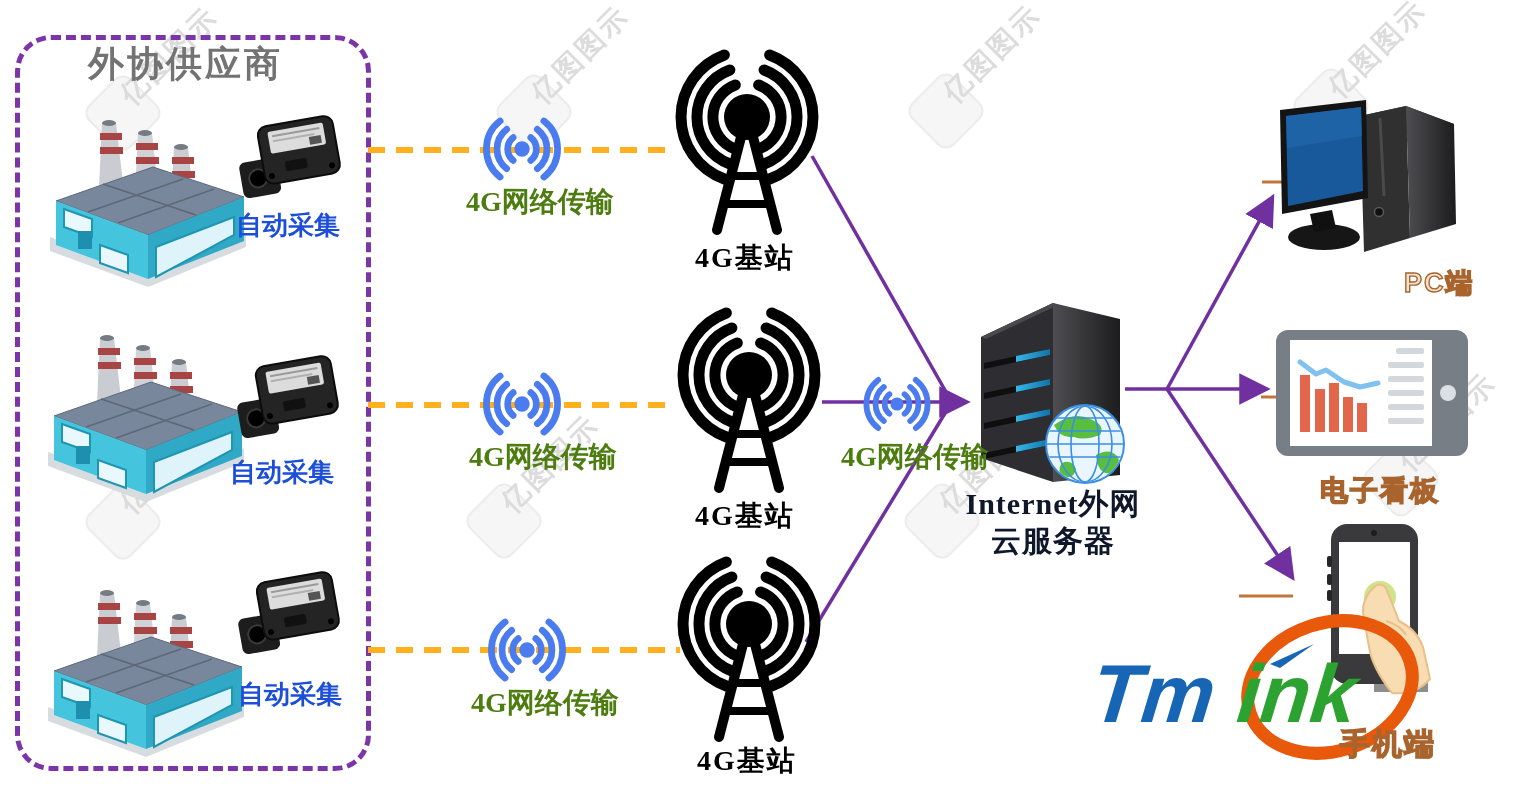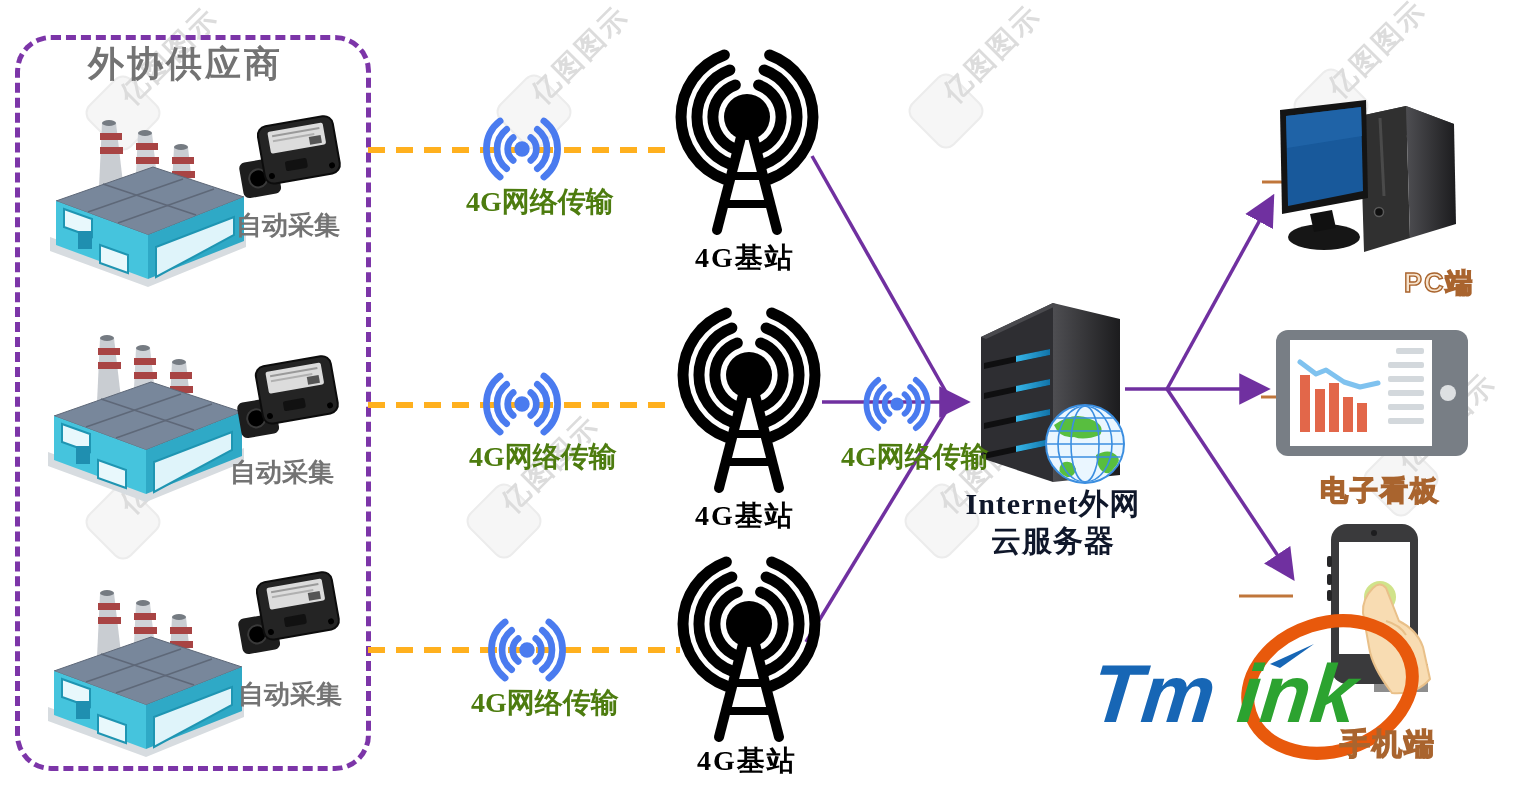"自动采集" .lbl-collect { color: #737373 -> #1d4ed8 }
